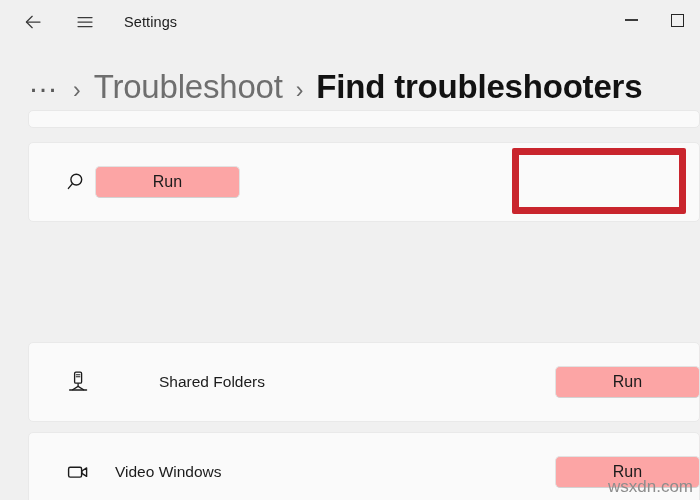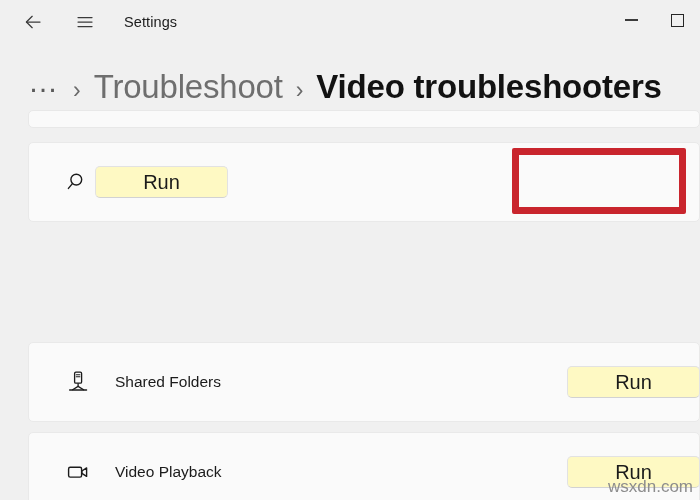"Video troubleshooters" span.crumb-current { text: Video -> Find }
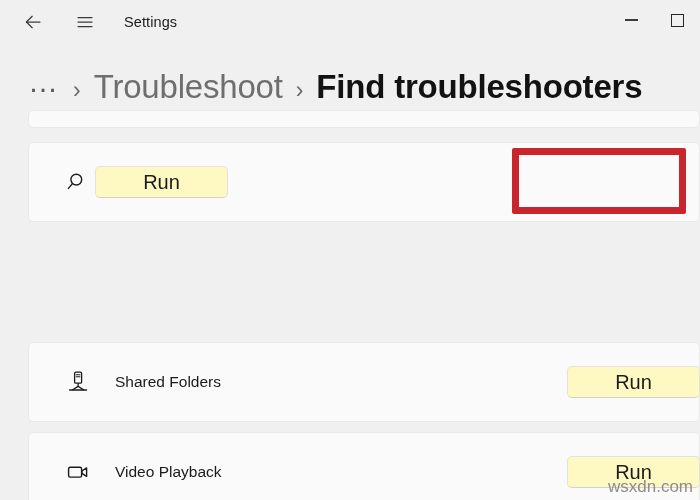"Run" .run-btn { background: #fef9c3 -> #fca5a5; font-size: 20px -> 16px; width: 133px -> 145px }
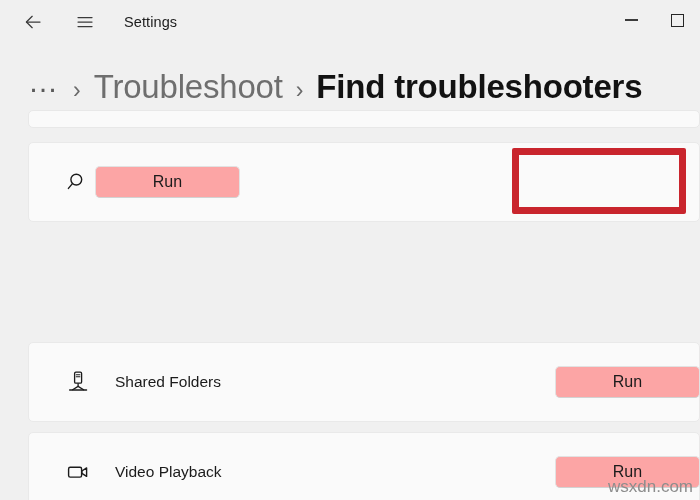"Shared Folders" .card-2 { gap: none -> 44px }
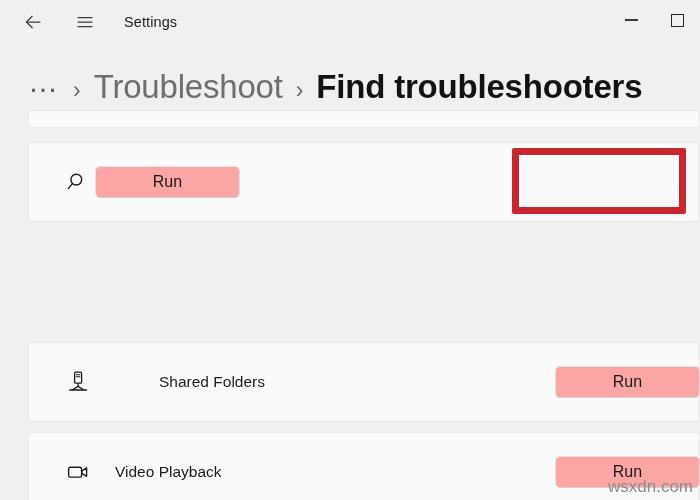"Video Playback" span.card-title { text: Playback -> Windows }
